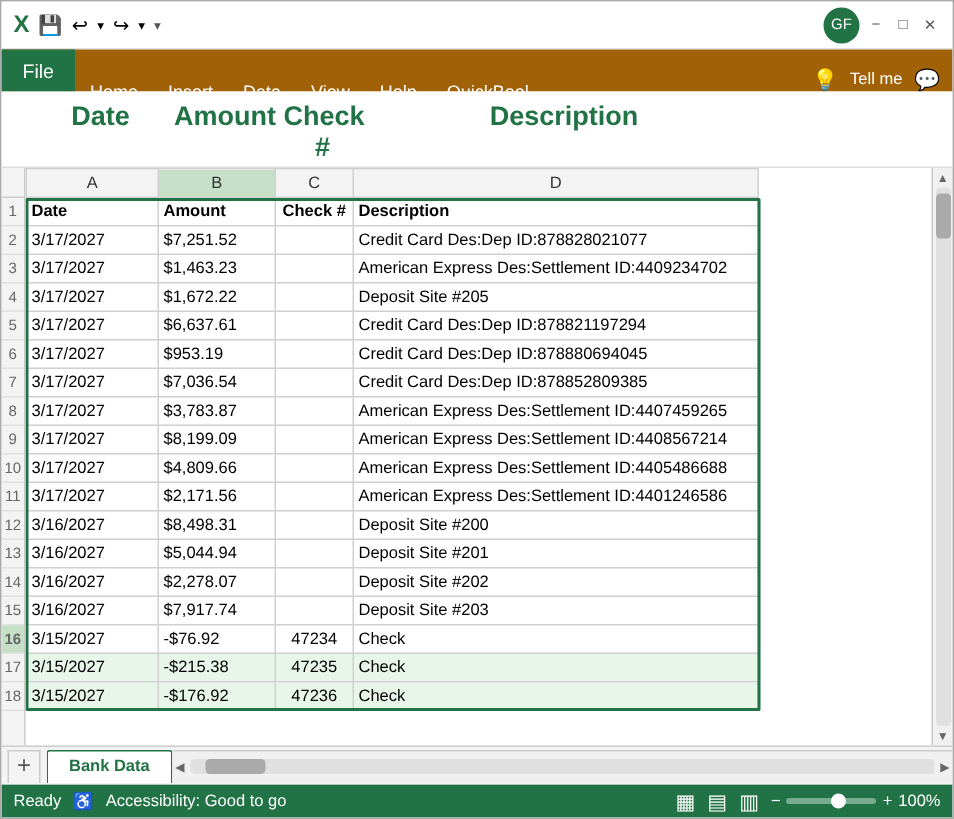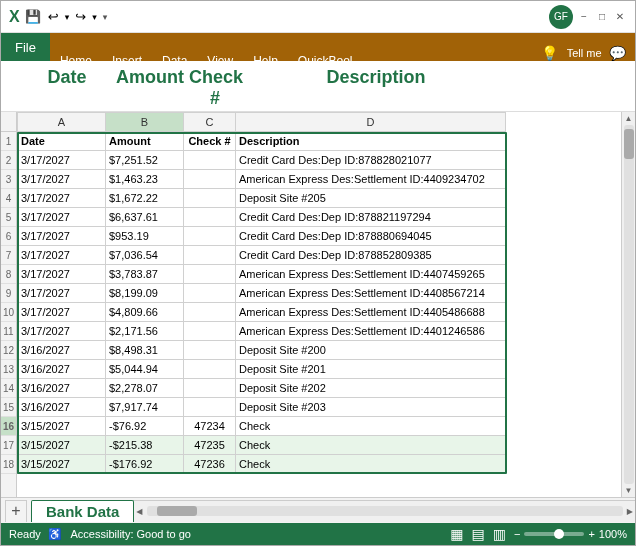"Bank Data" .sheet-tab { font-size: 15px -> 11px }
